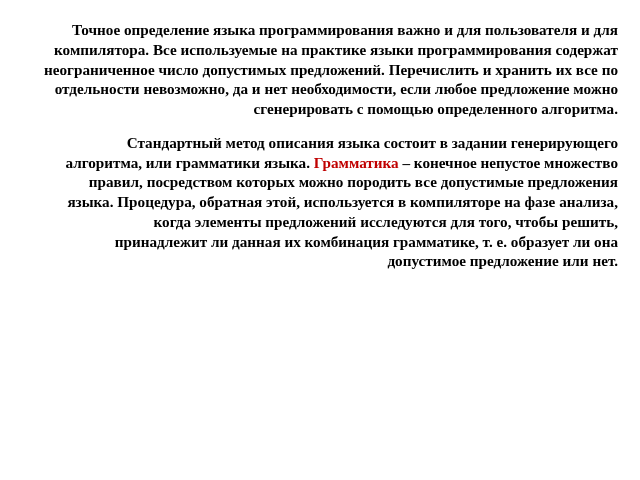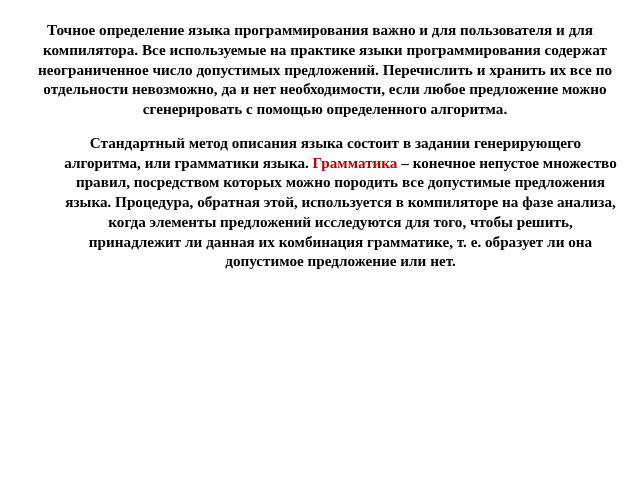"Точное определение языка" .para { text-align: center -> right }
